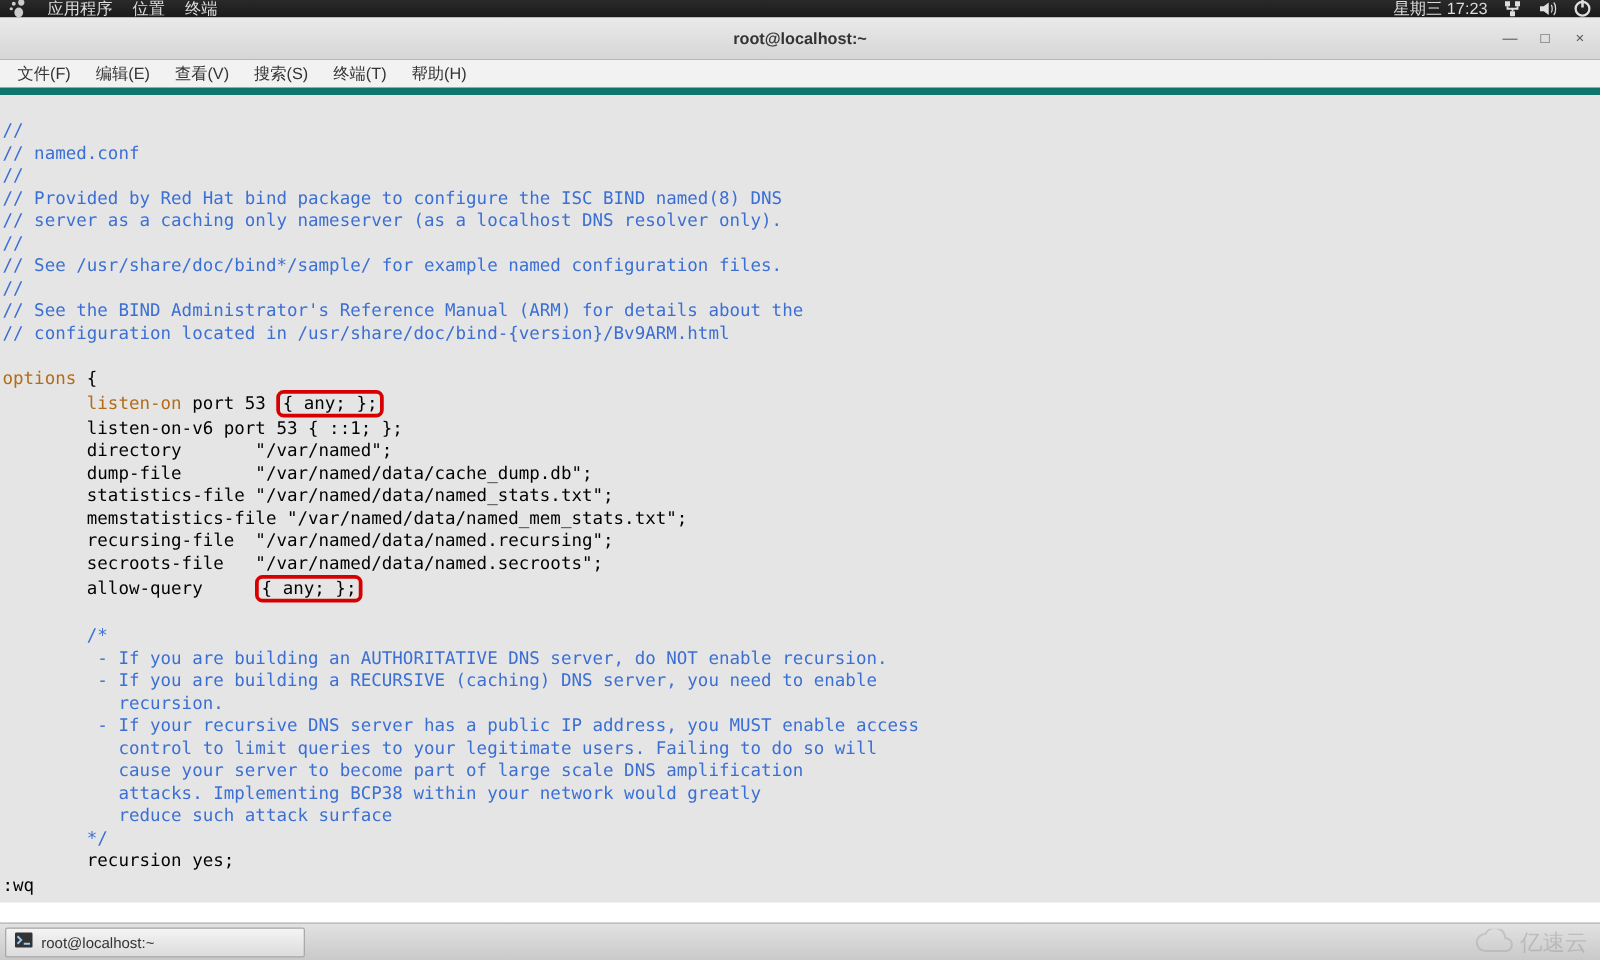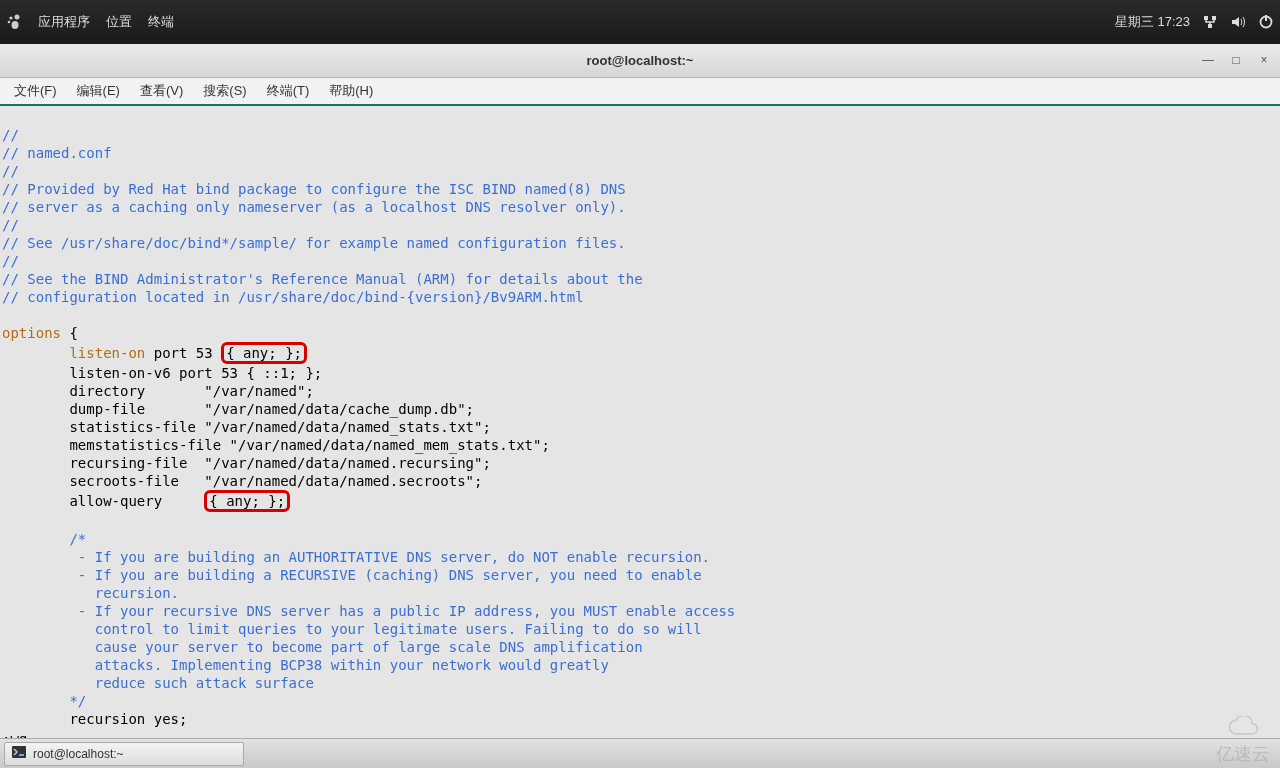"应用程序" .topbar { height: 44px -> 14px }
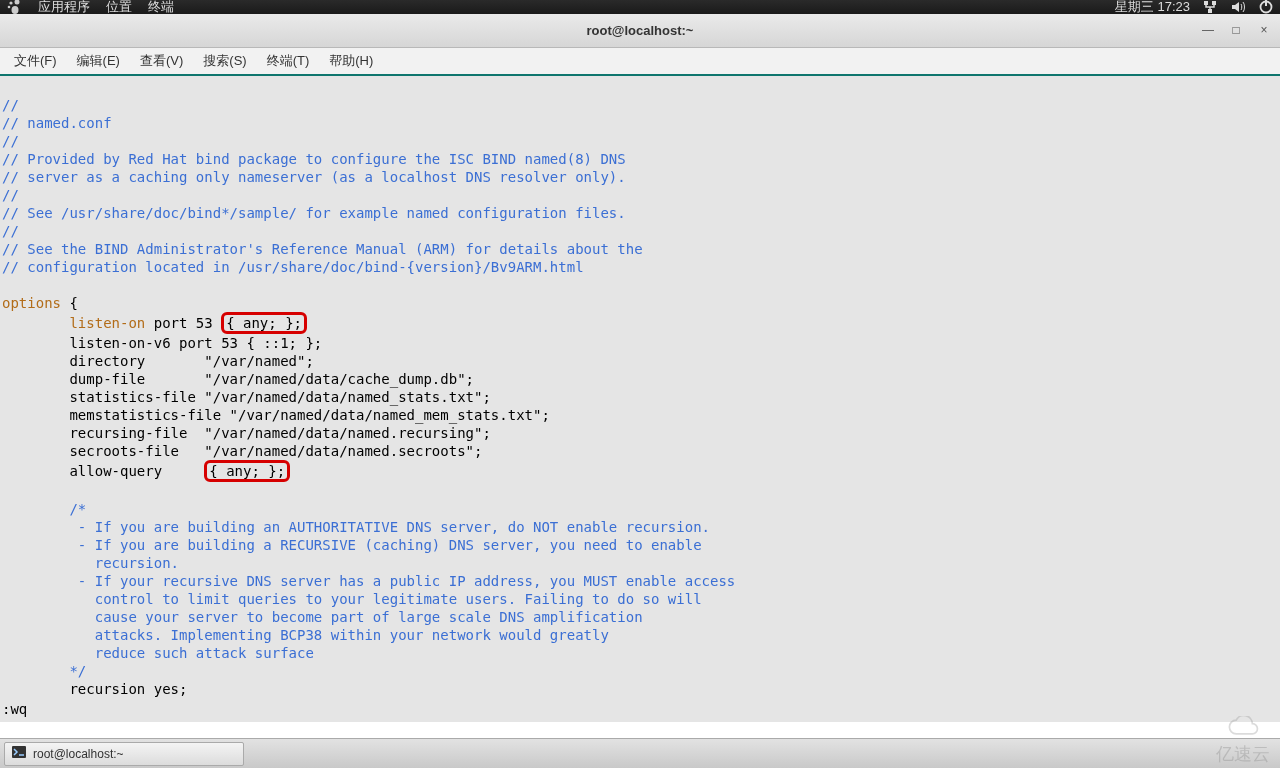"文件(F)" .menubar { border-bottom: 2px solid #0f766e -> 6px solid #0f766e }
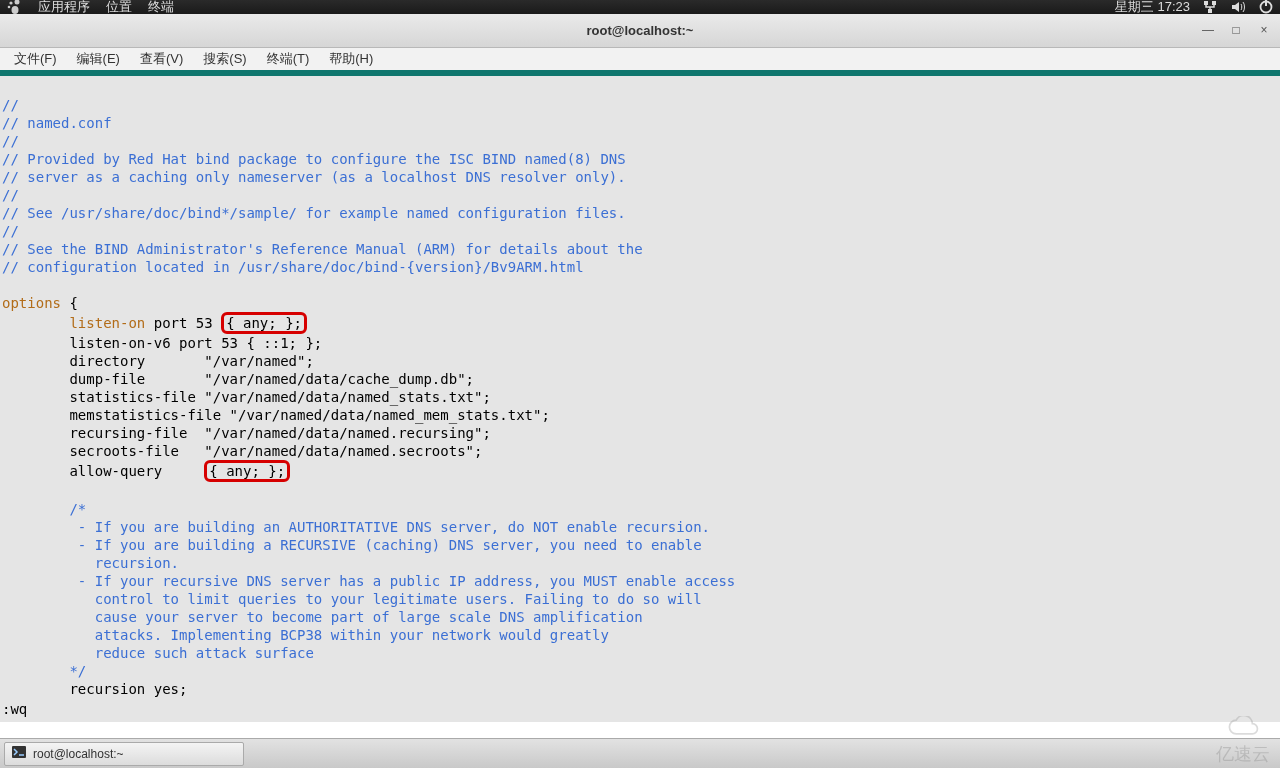"亿速云" .watermark { flex-direction: column -> none }
